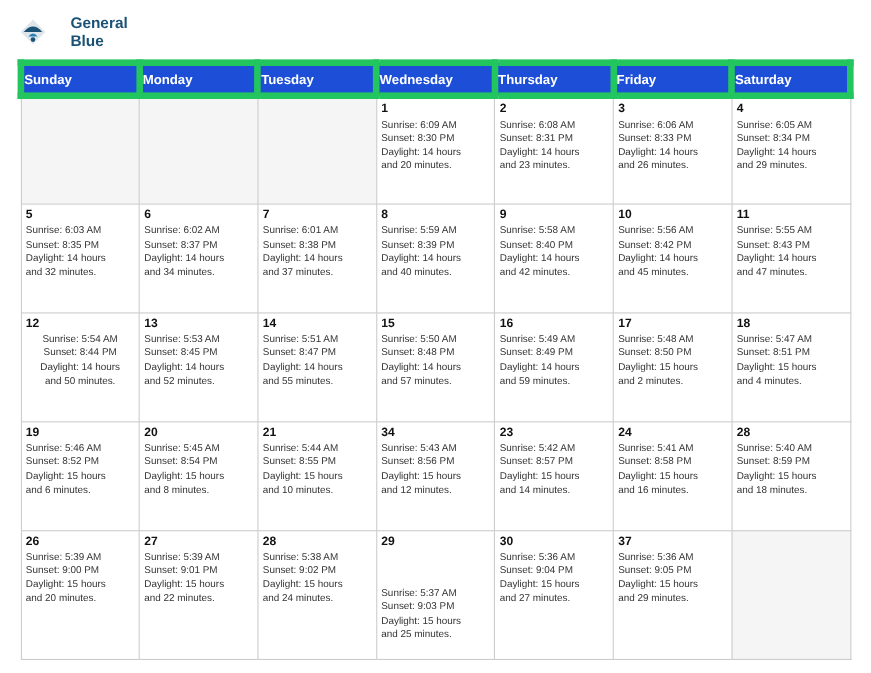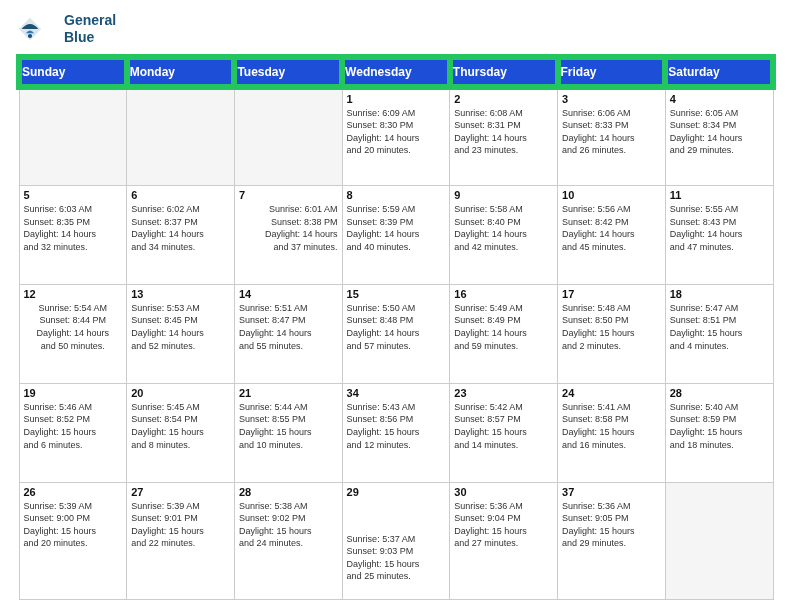"Sunrise: 6:01 AM" div.day-info { text-align: right -> none }
